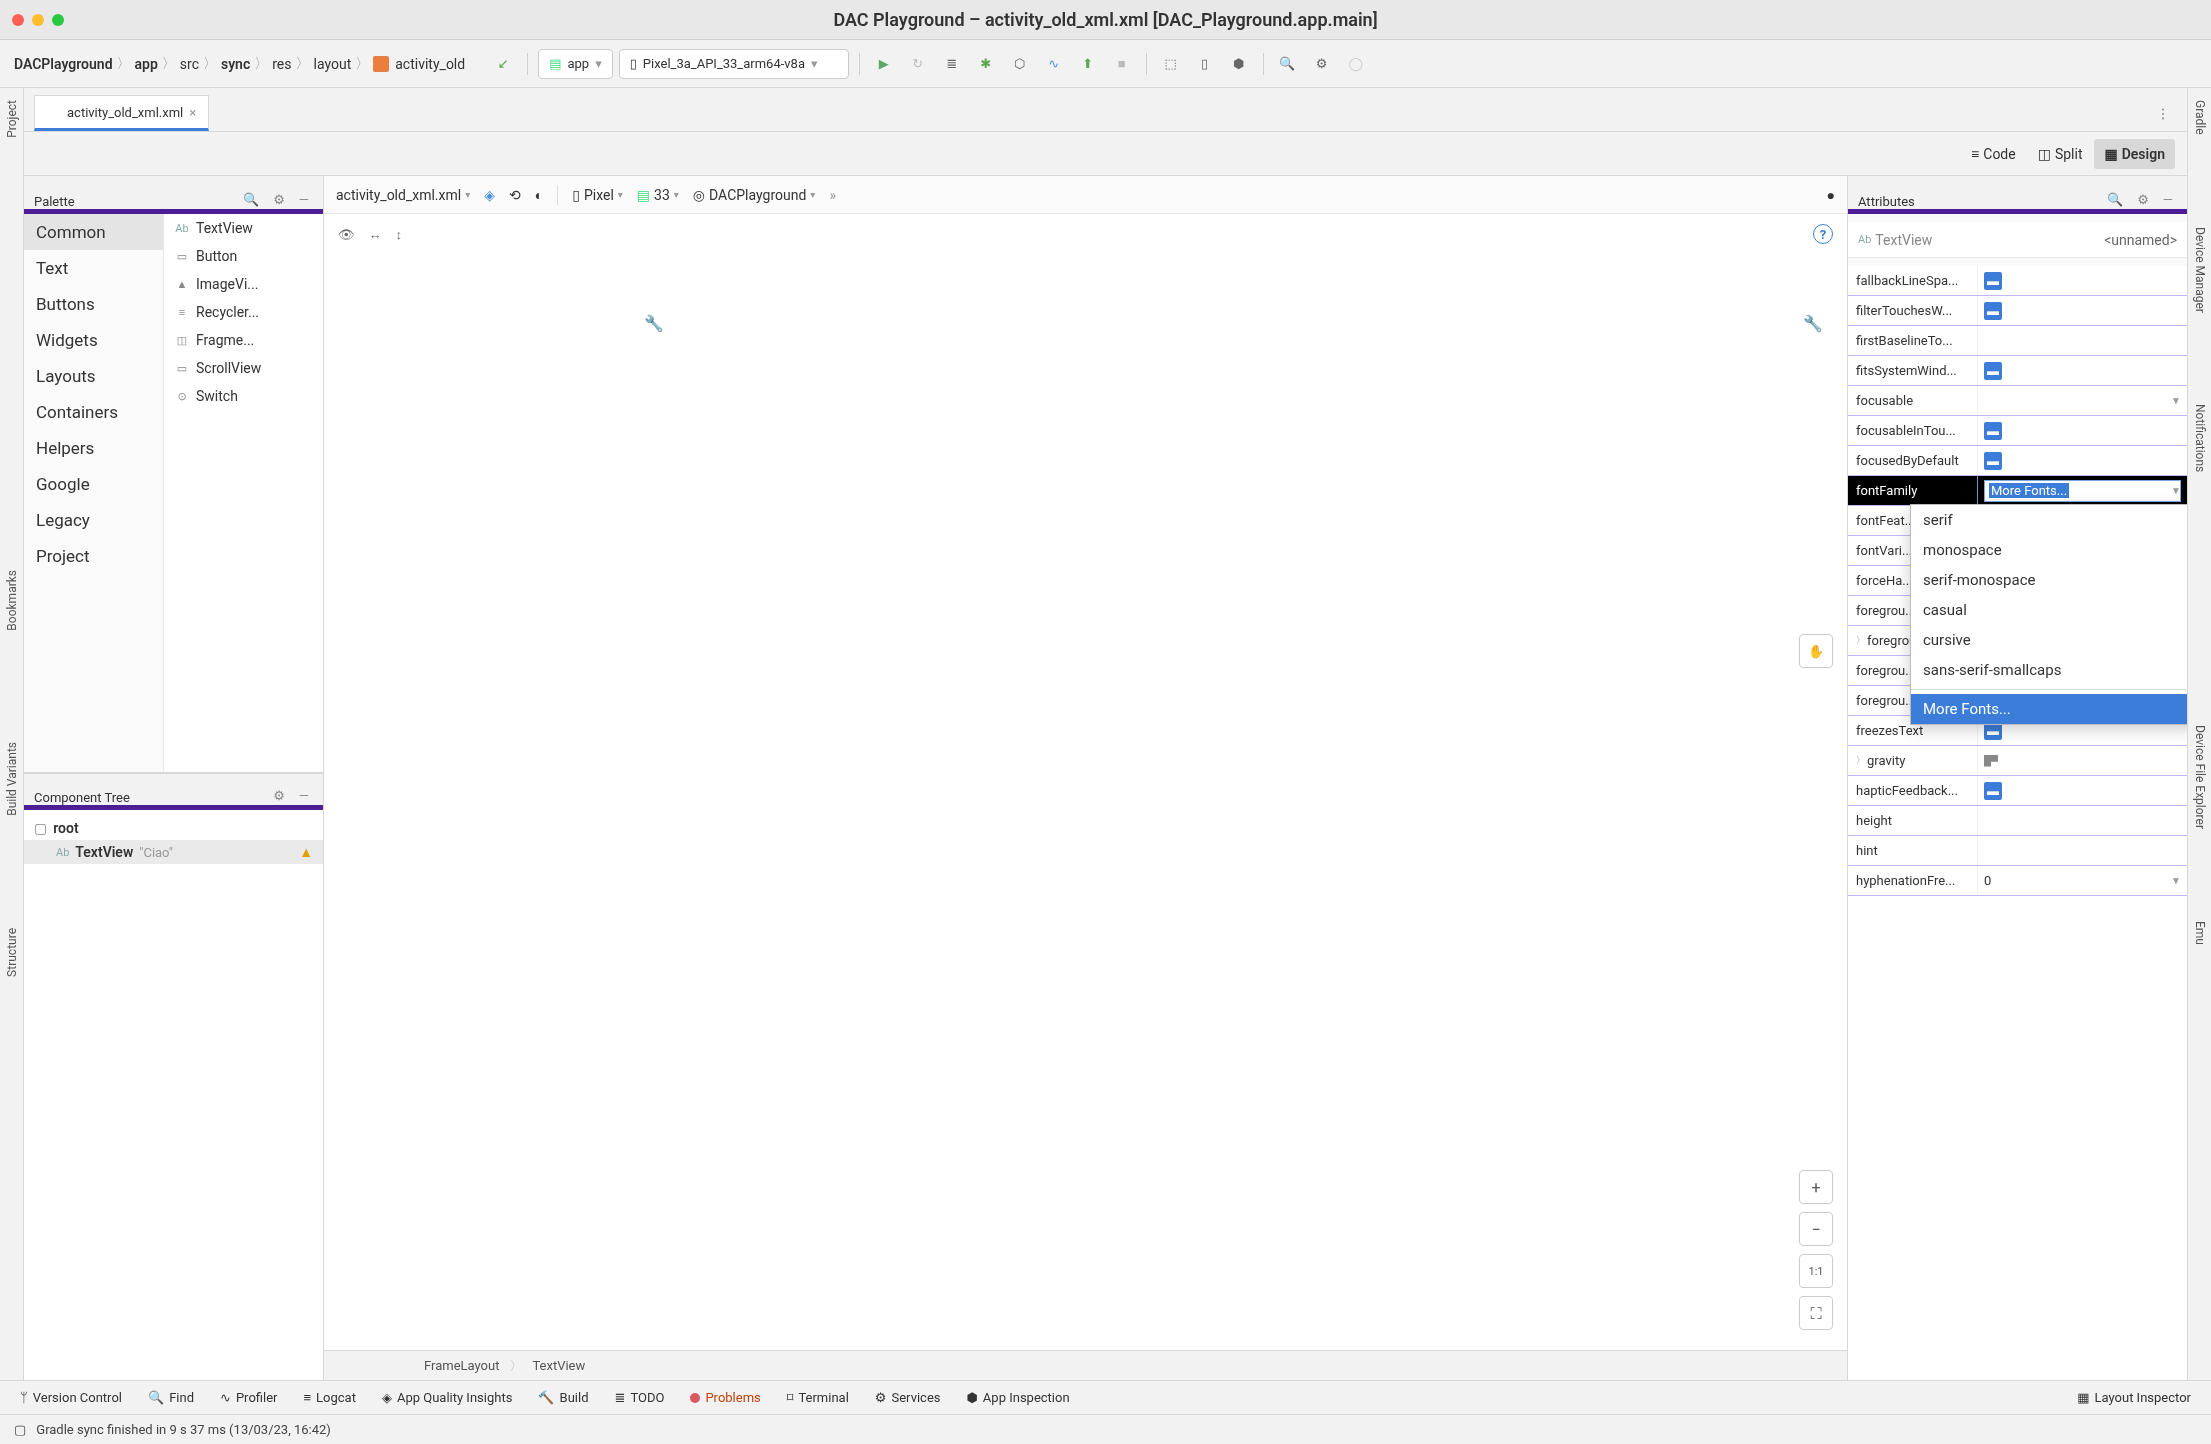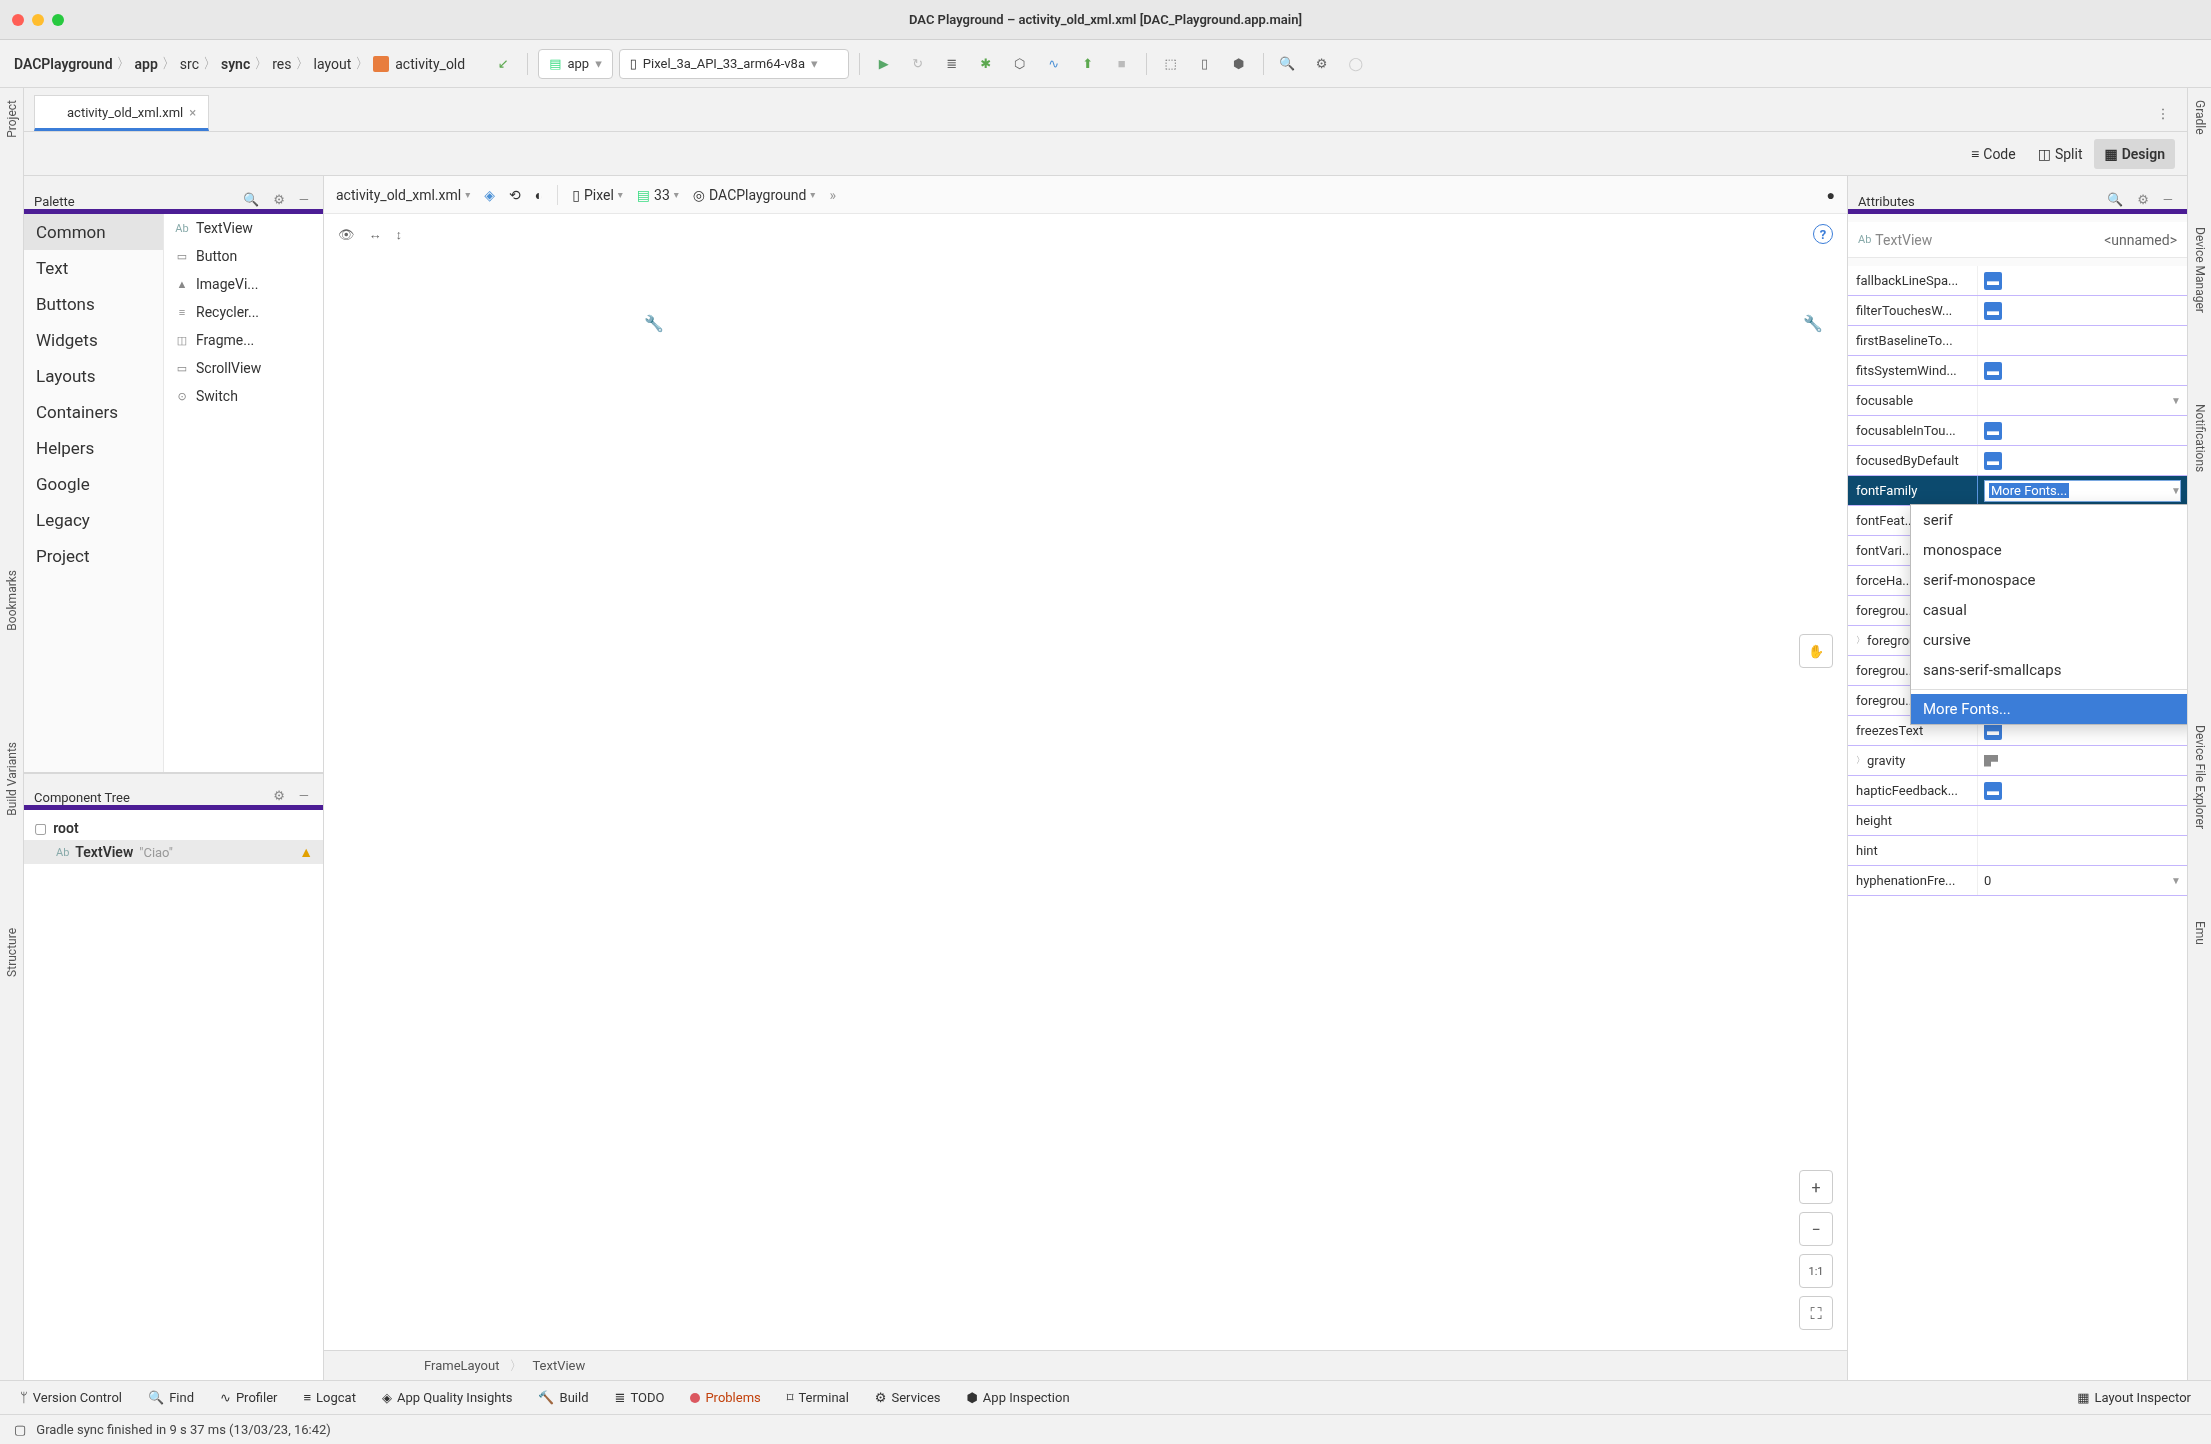"DAC Playground – activity_old_xml.xml" .window-title { font-size: 13px -> 18px }
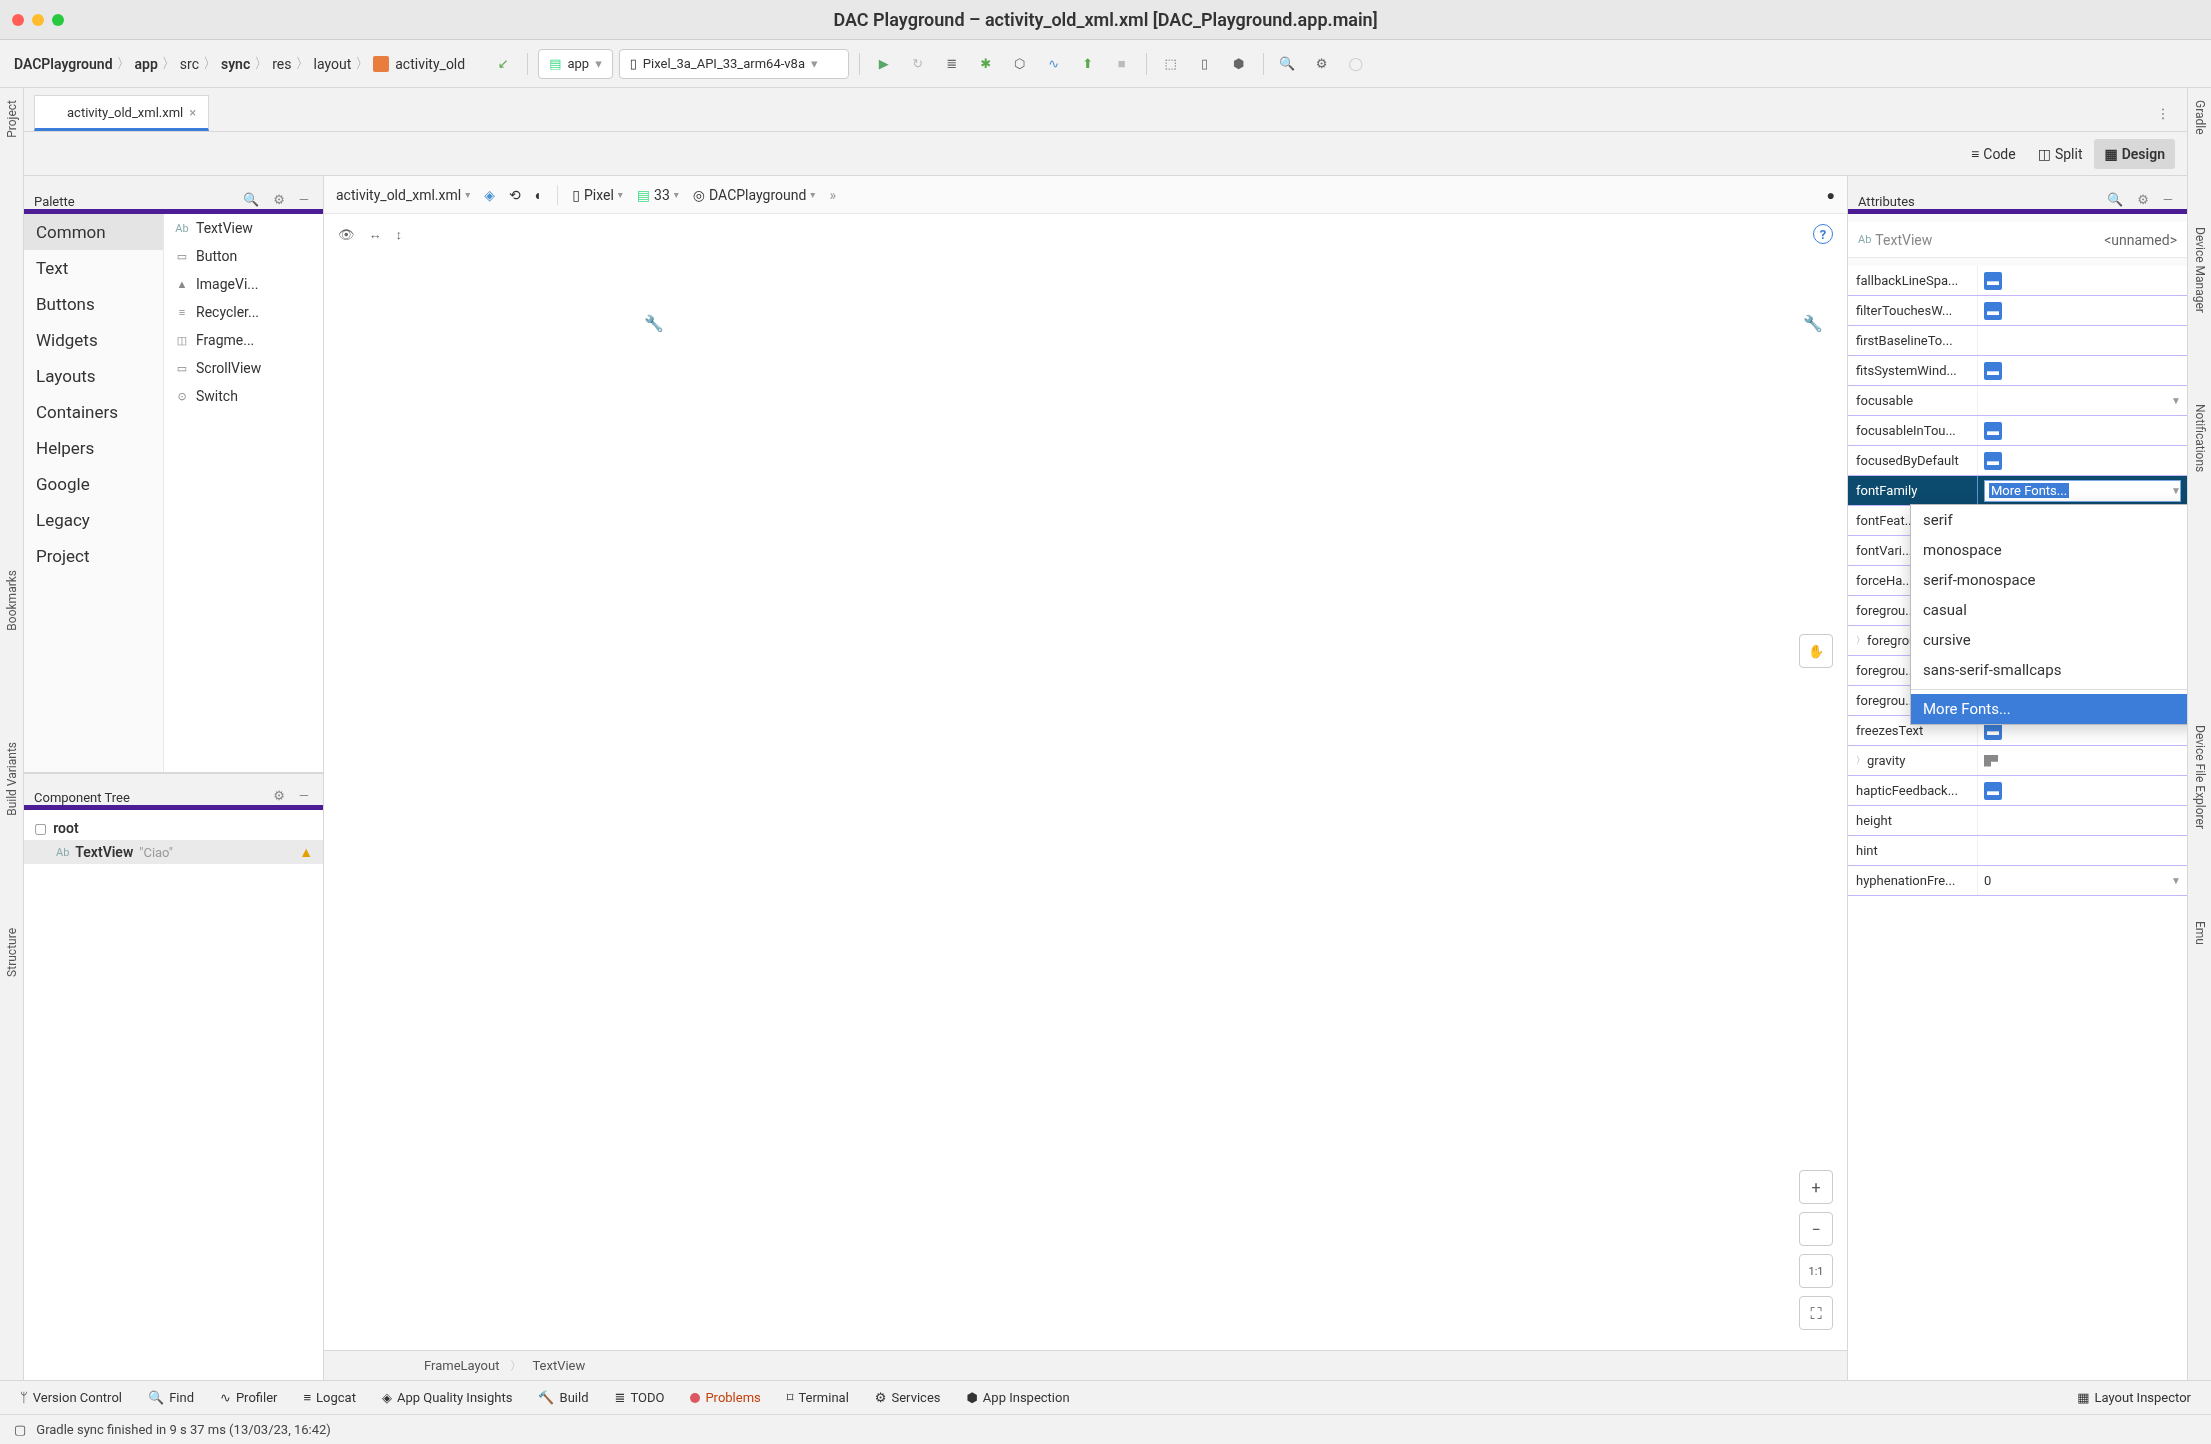"fontFamily" .attr-row.sel { background: #0c4a6e -> #000000 }
